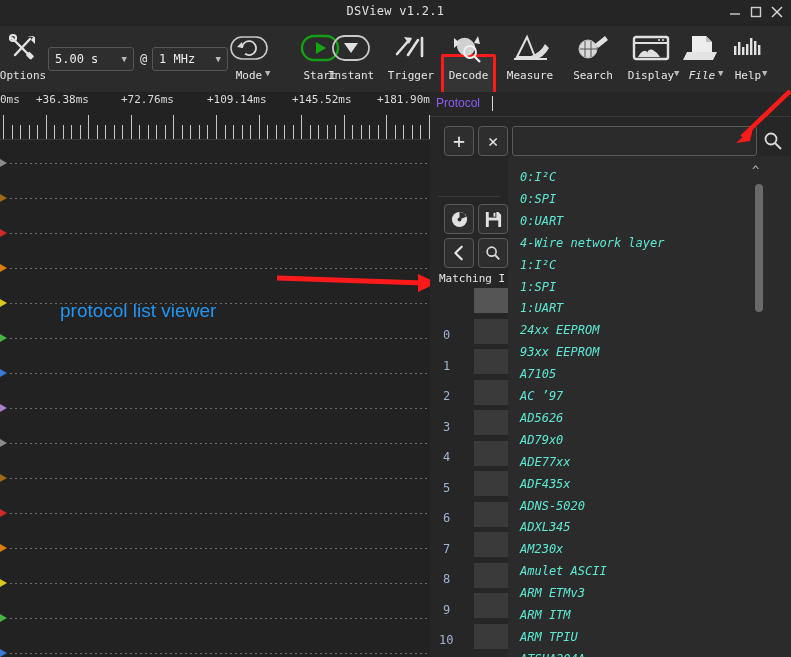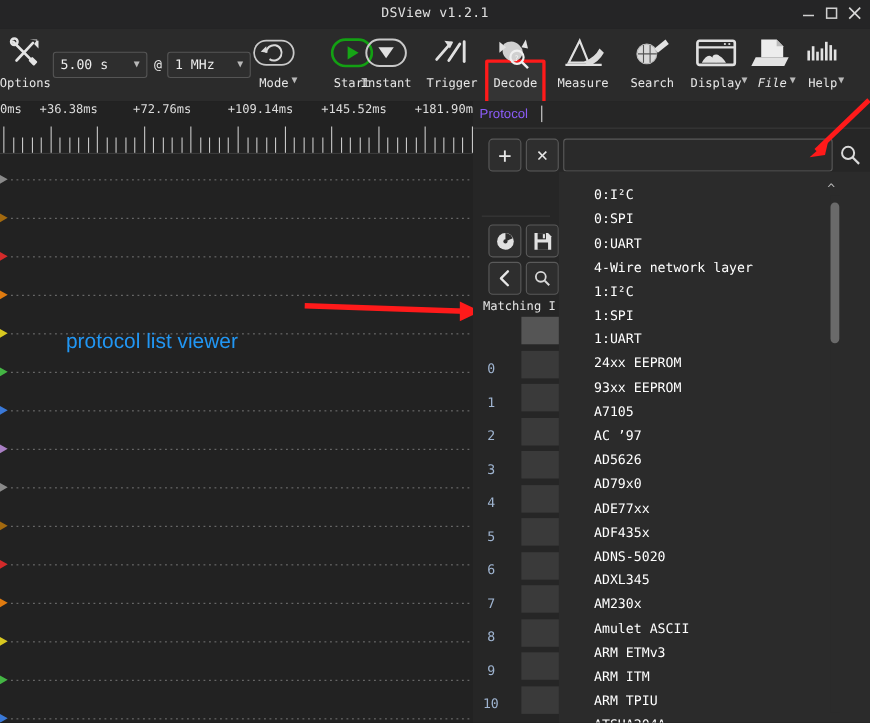"0:I²C" .ditem { color: #ffffff -> #5eead4; font-style: none -> italic; left: 32px -> 12px }
